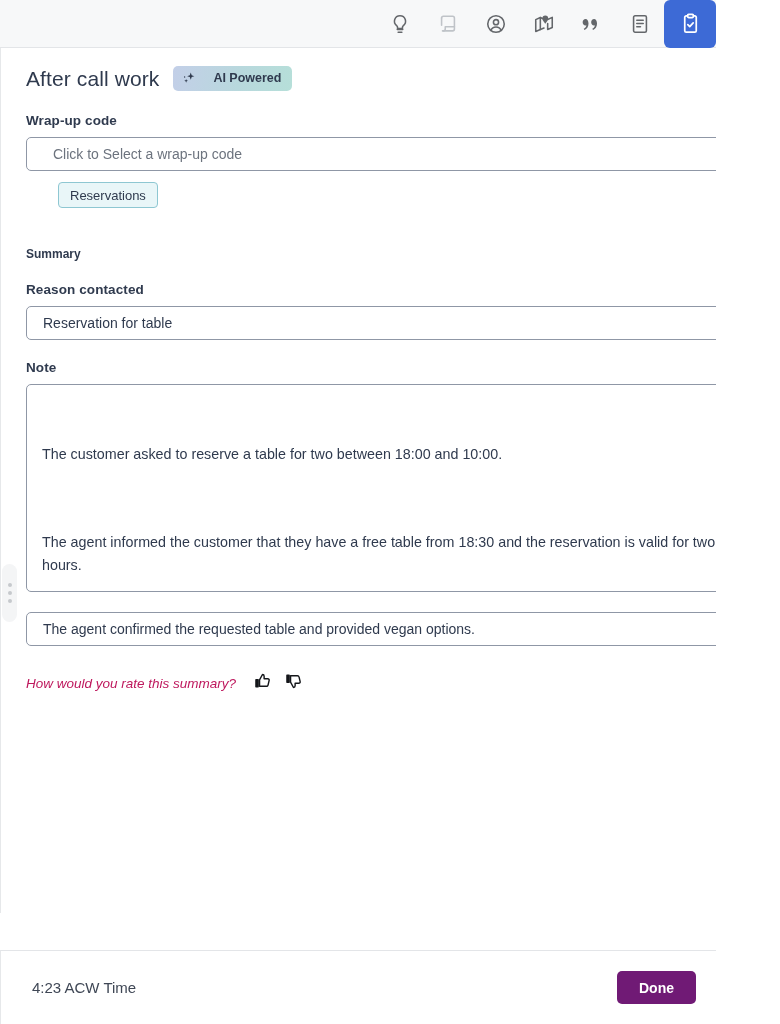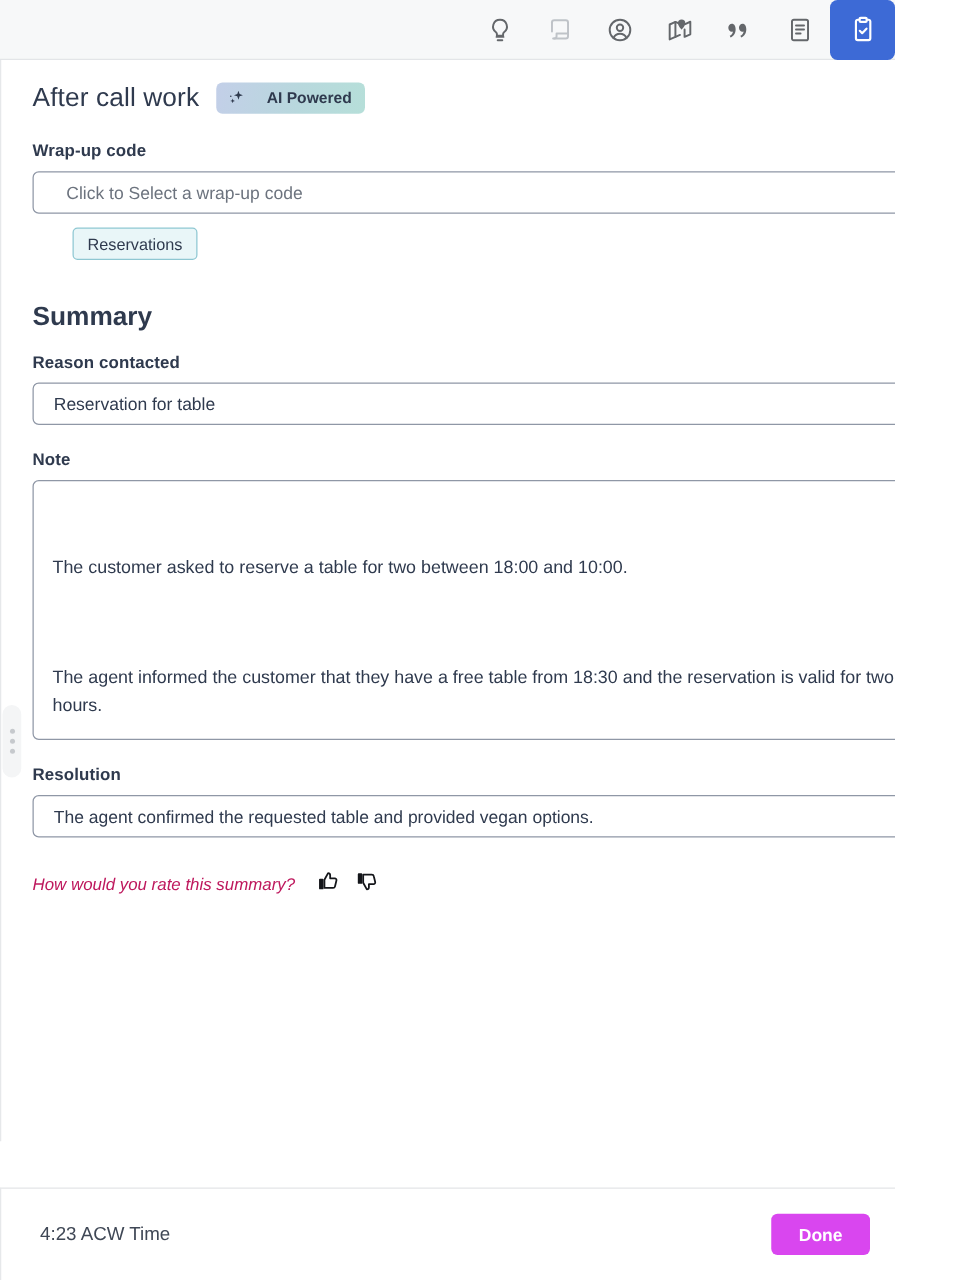"Summary" .section-title { font-size: 21px -> 12px }
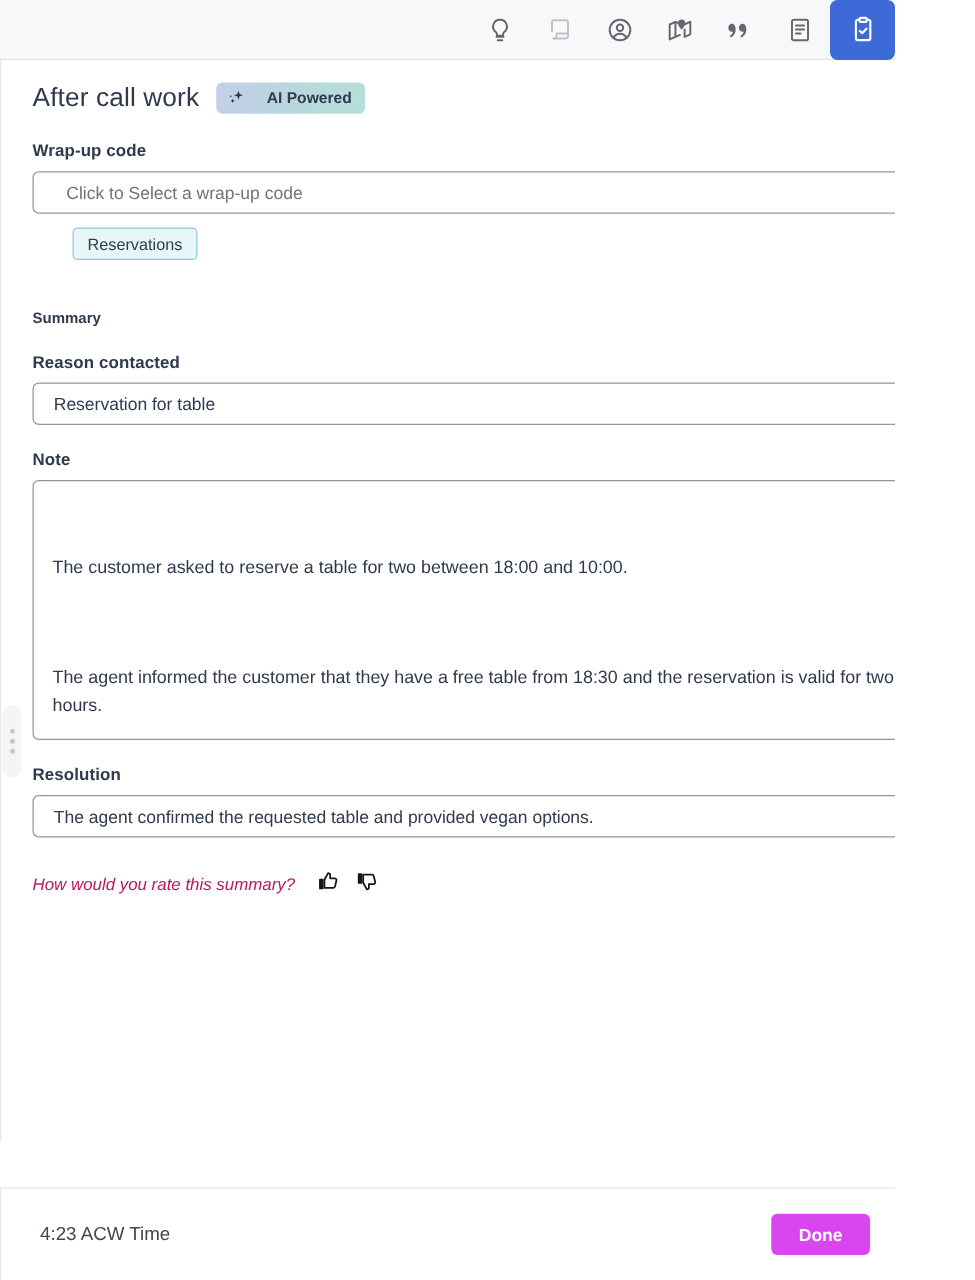"Resolution" div.field-label { html: <div>Resolution</div> -> none }
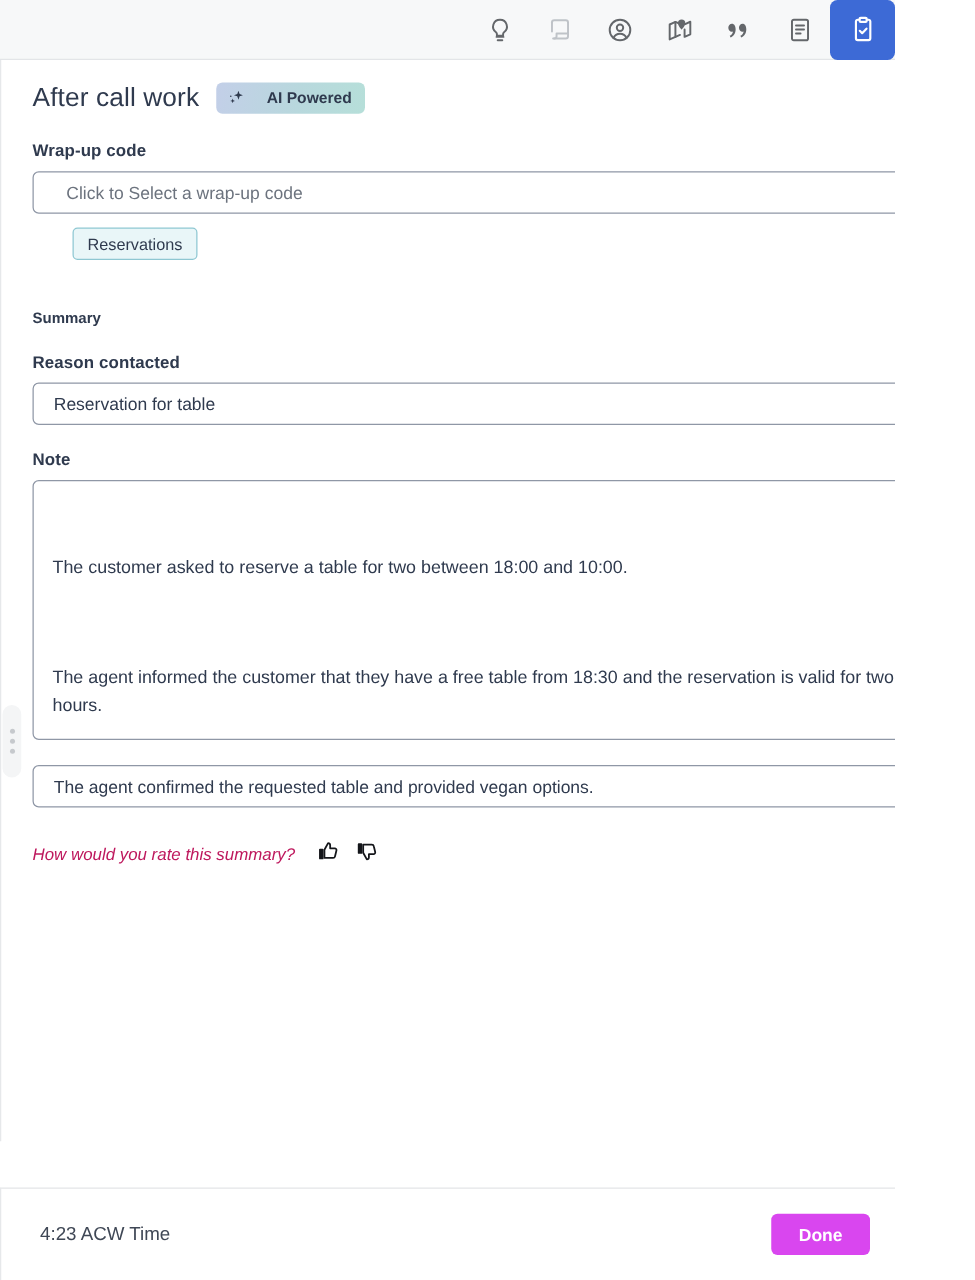"Done" .done-btn { background: #d946ef -> #701a75 }
